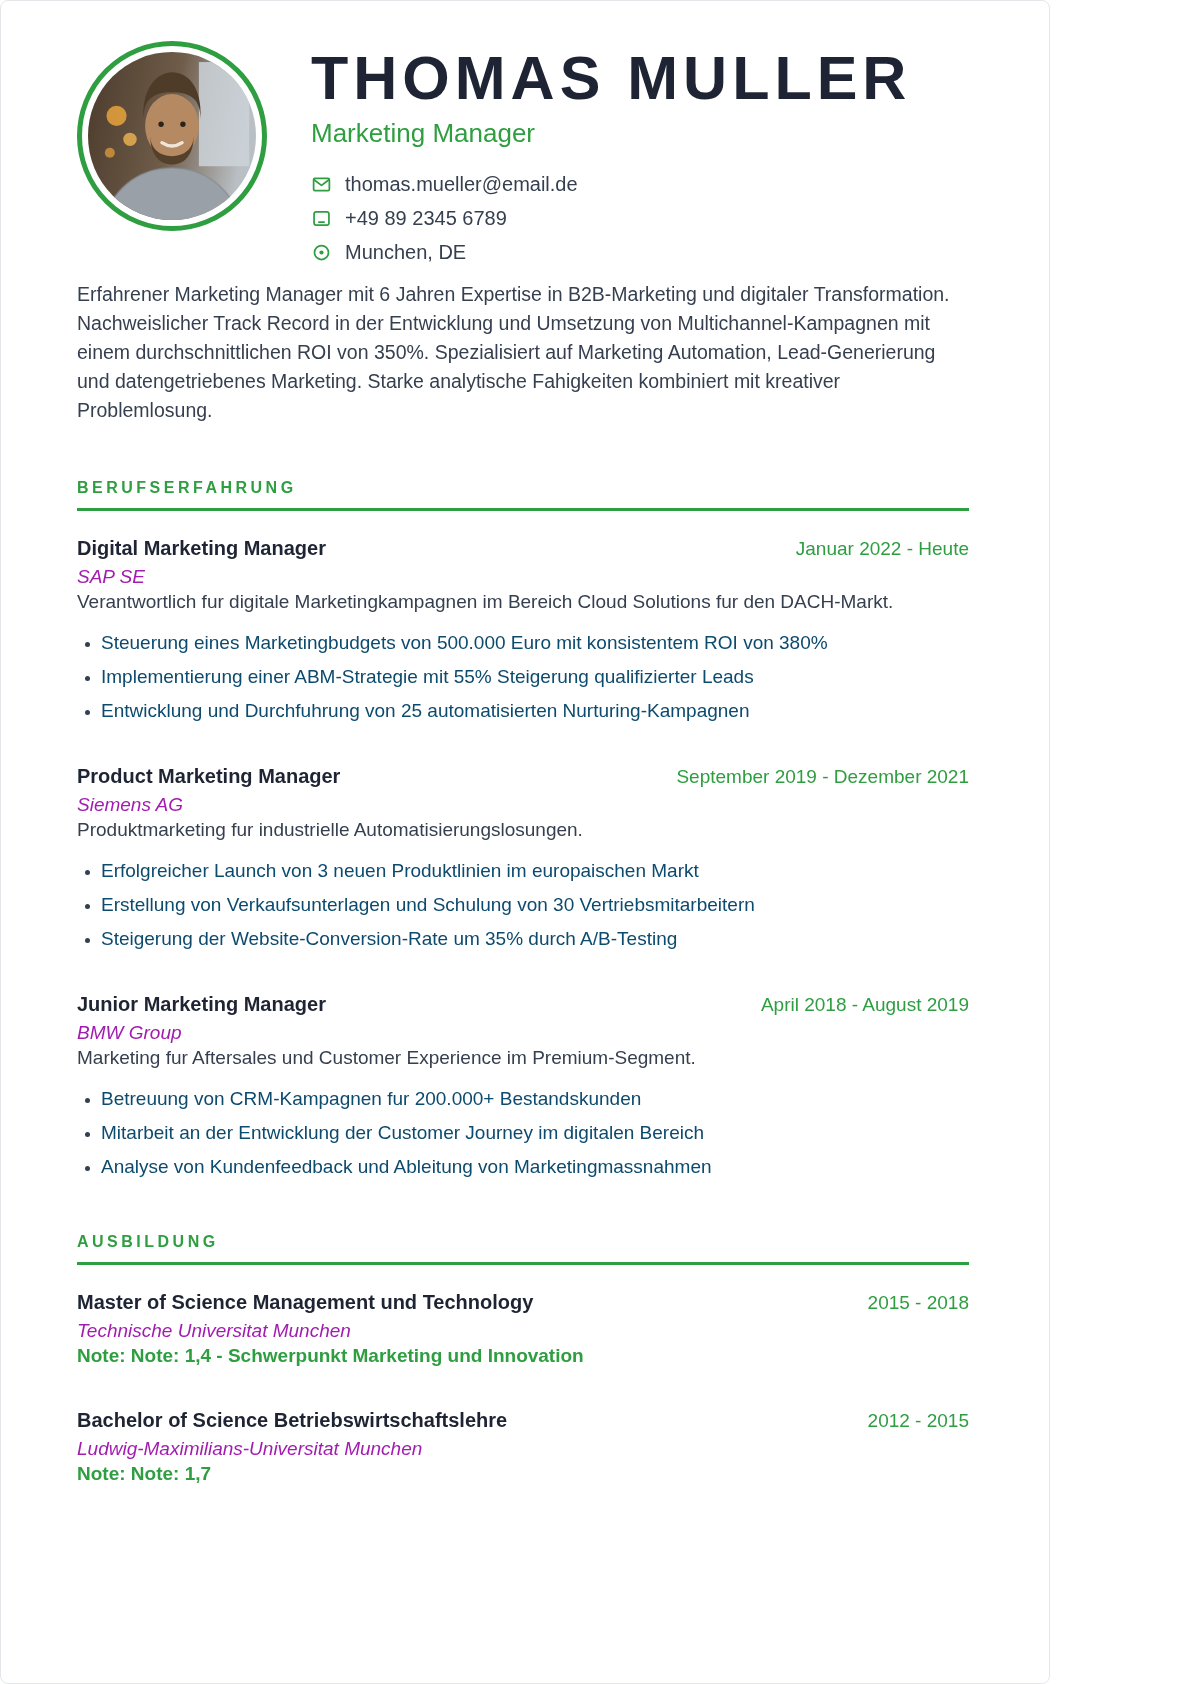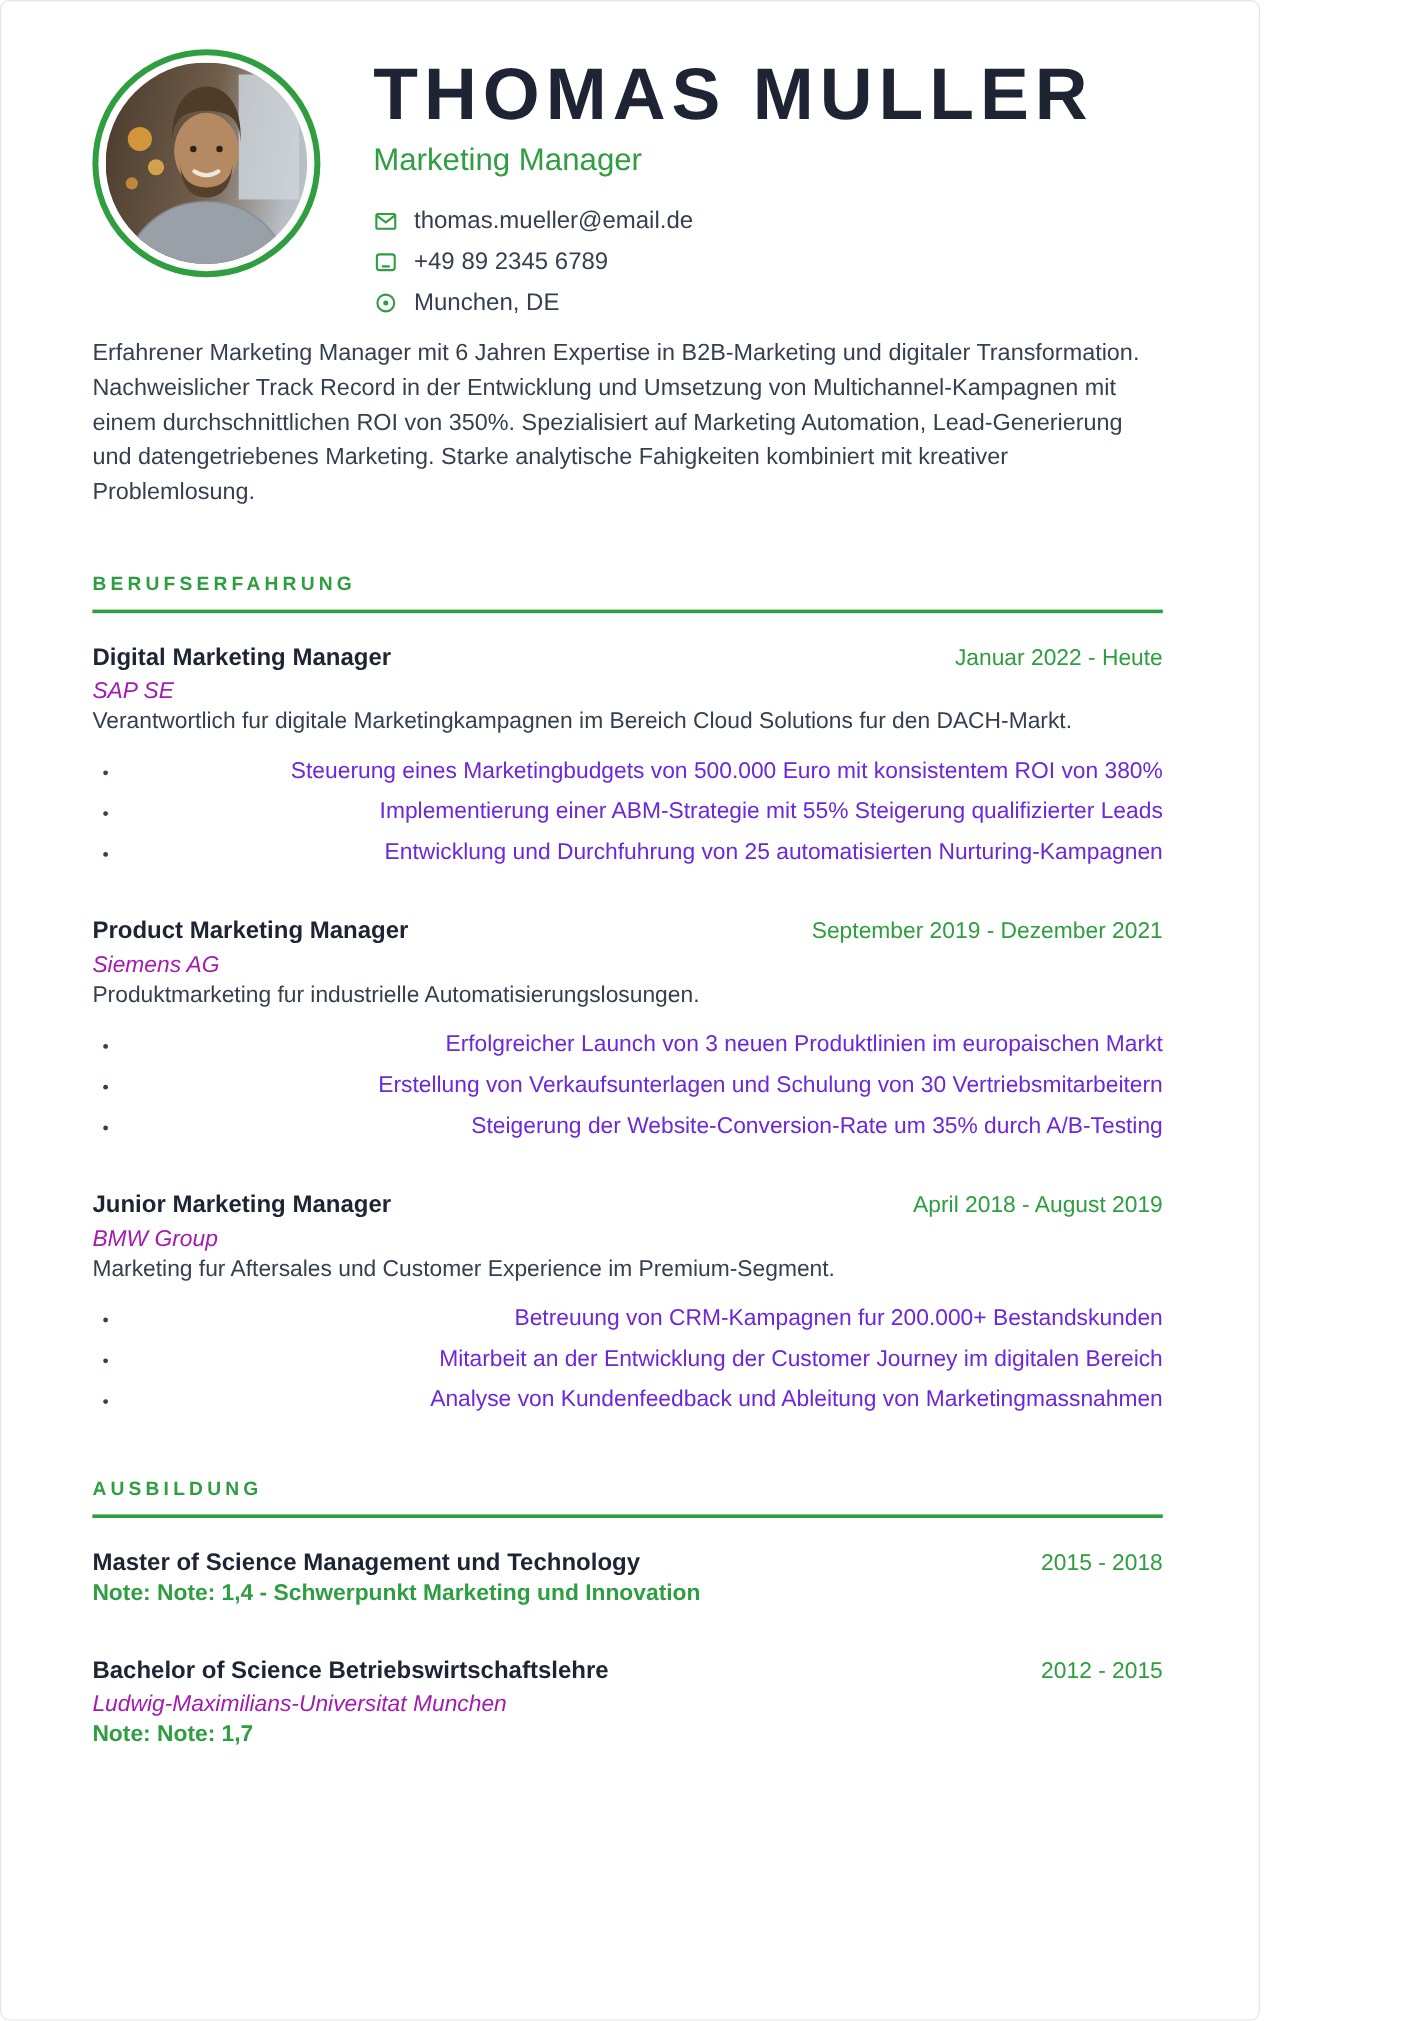"Steuerung eines Marketingbudgets von" ul.bullets li { color: #6d28d9 -> #0c4a6e; text-align: right -> none }
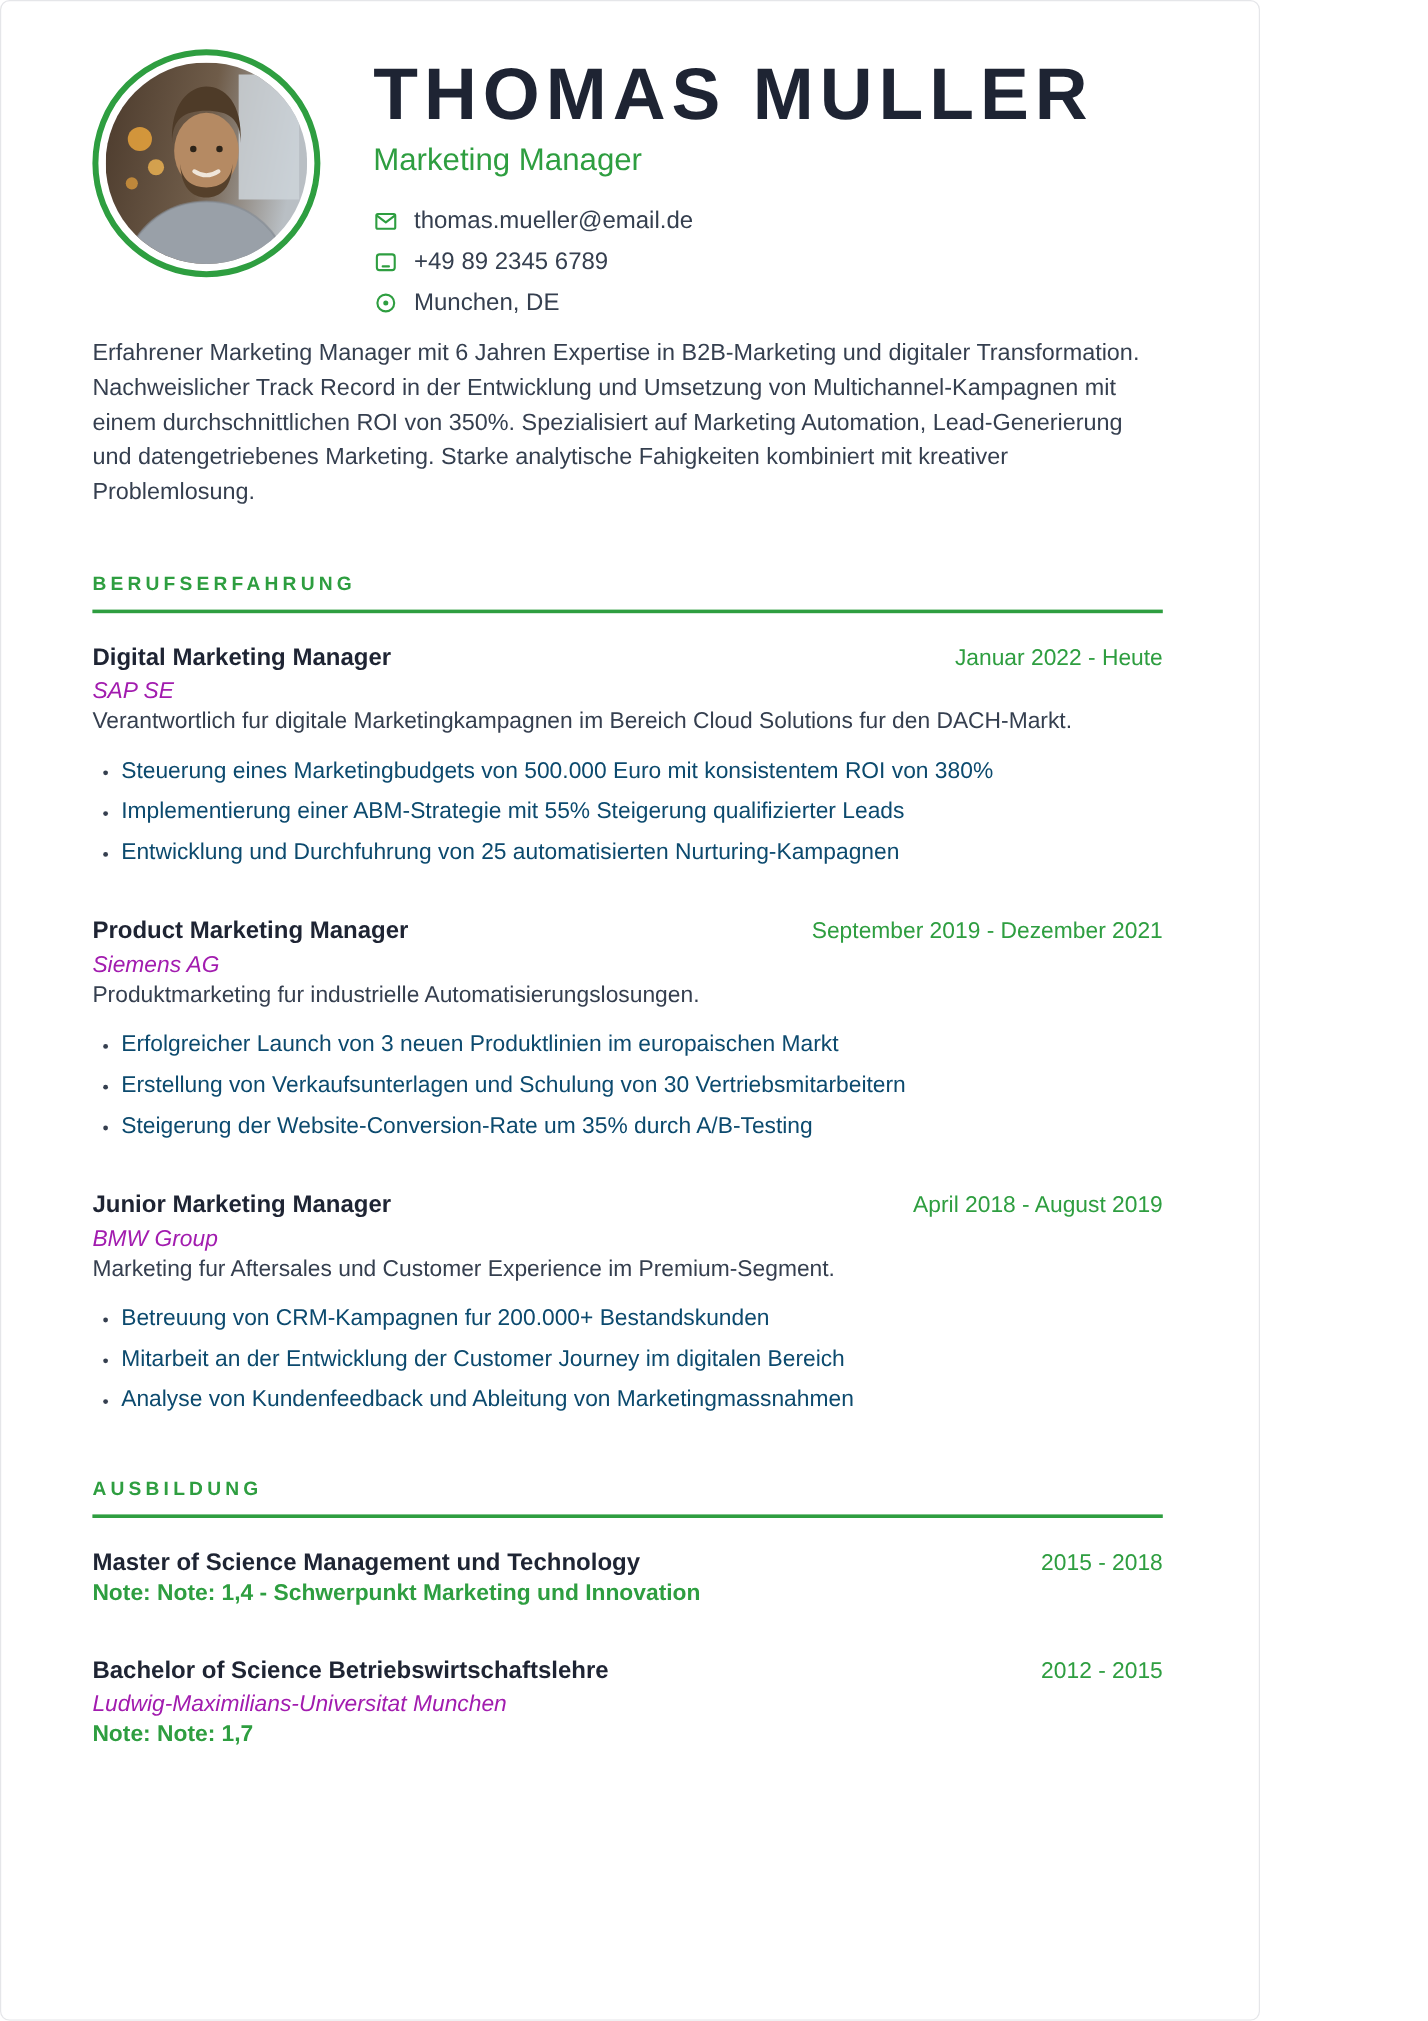"Technische Universitat Munchen" div.entry-org { html: none -> <div>Technische Universitat Munchen</div> }
